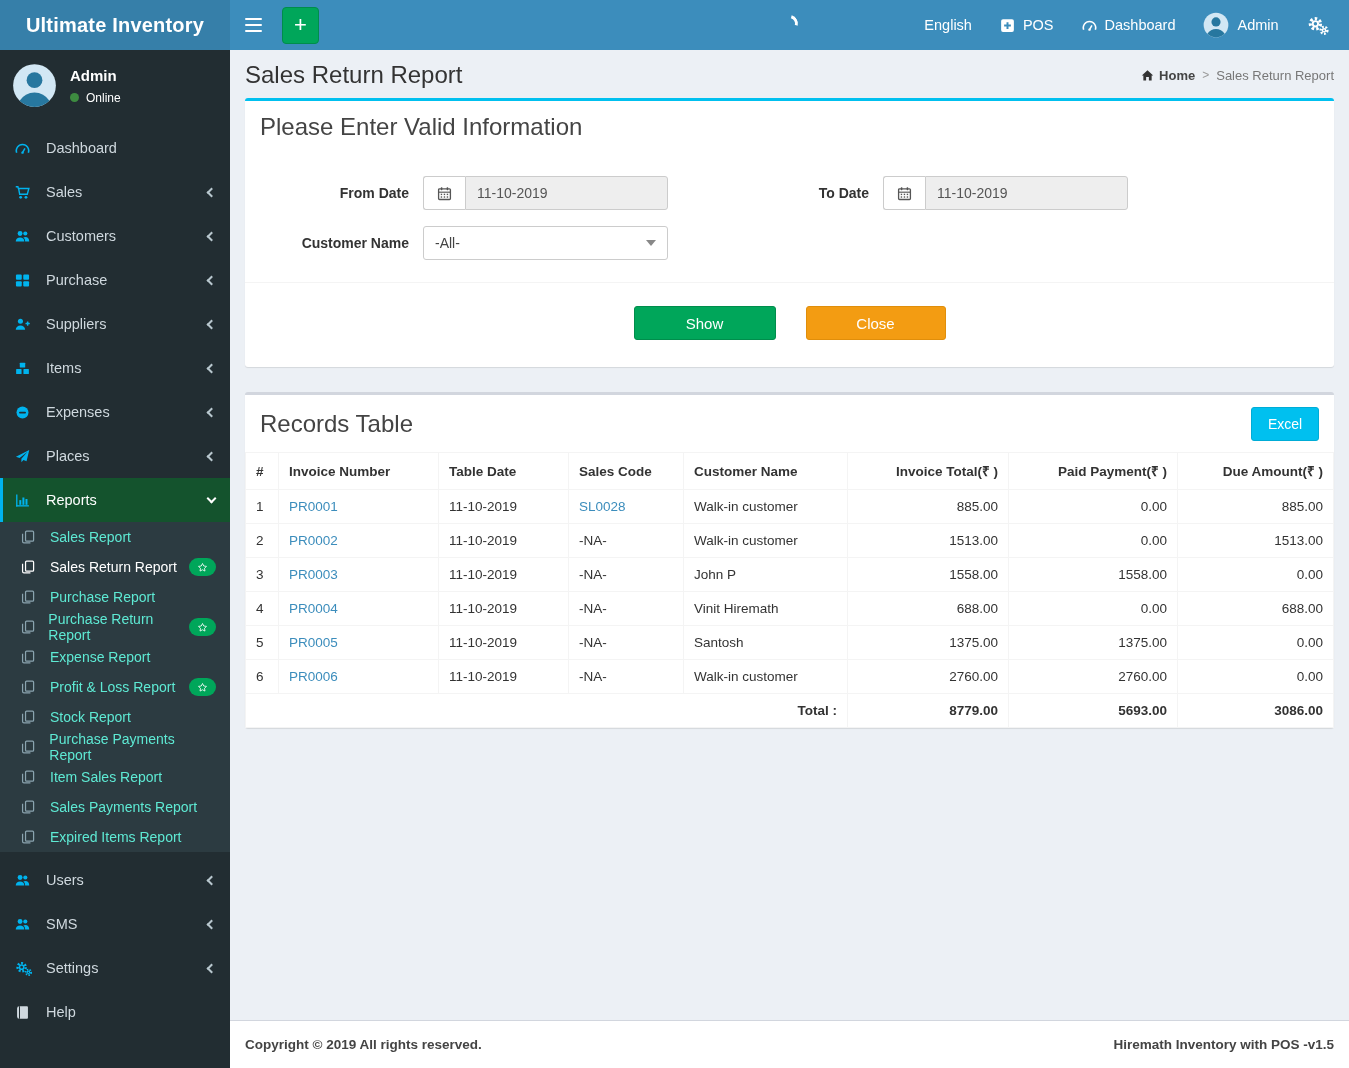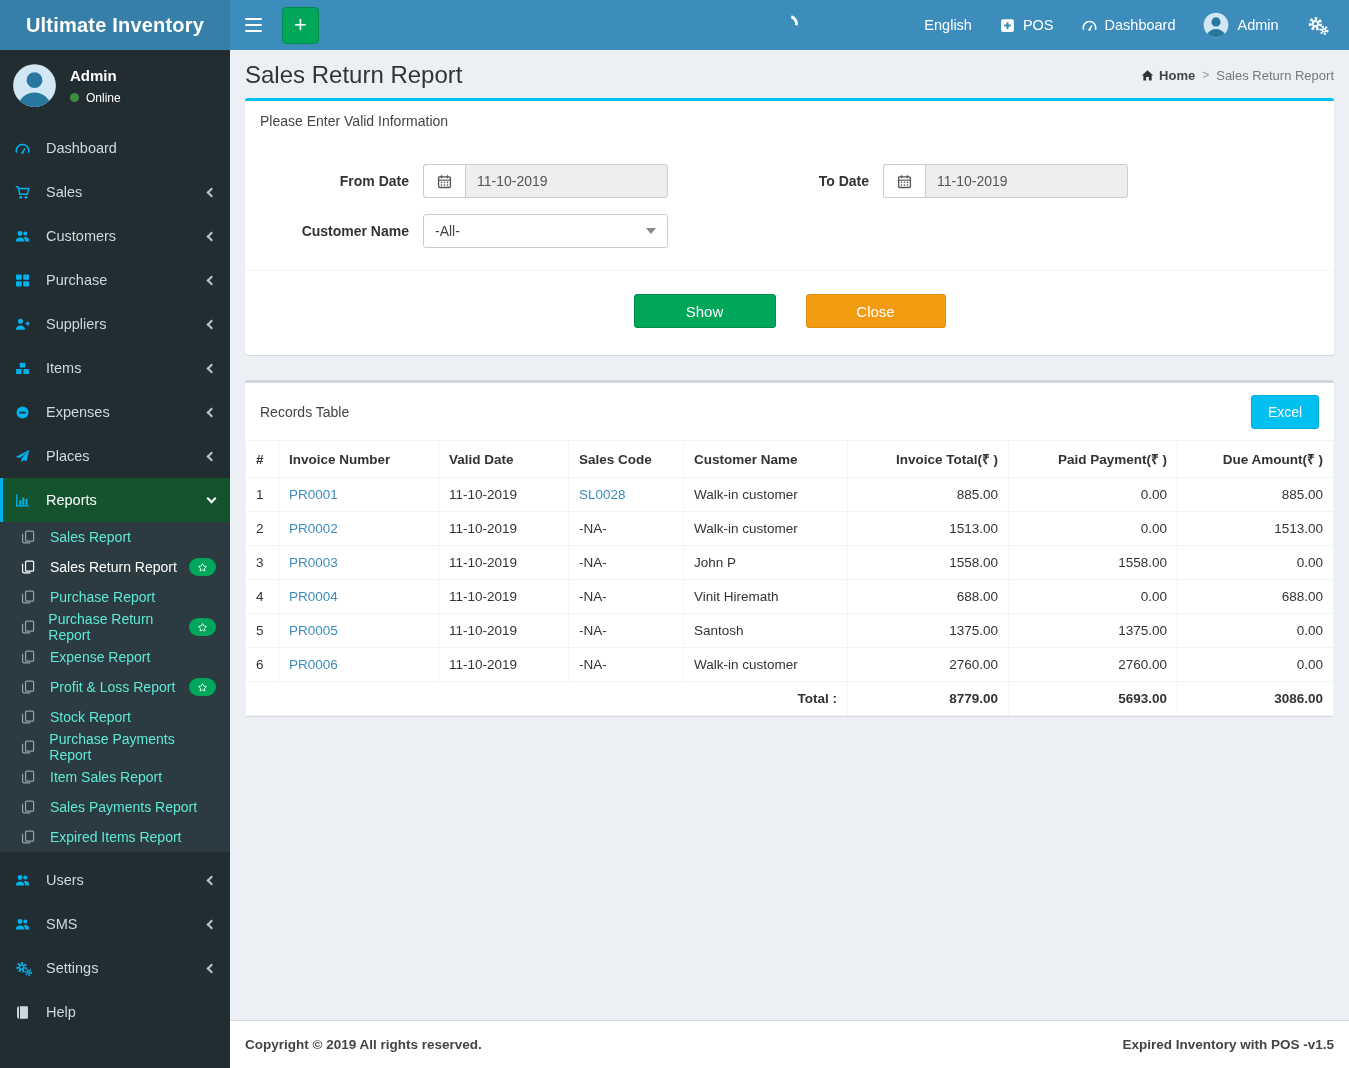"Please Enter Valid Information" .box-title { font-size: 14px -> 24px }
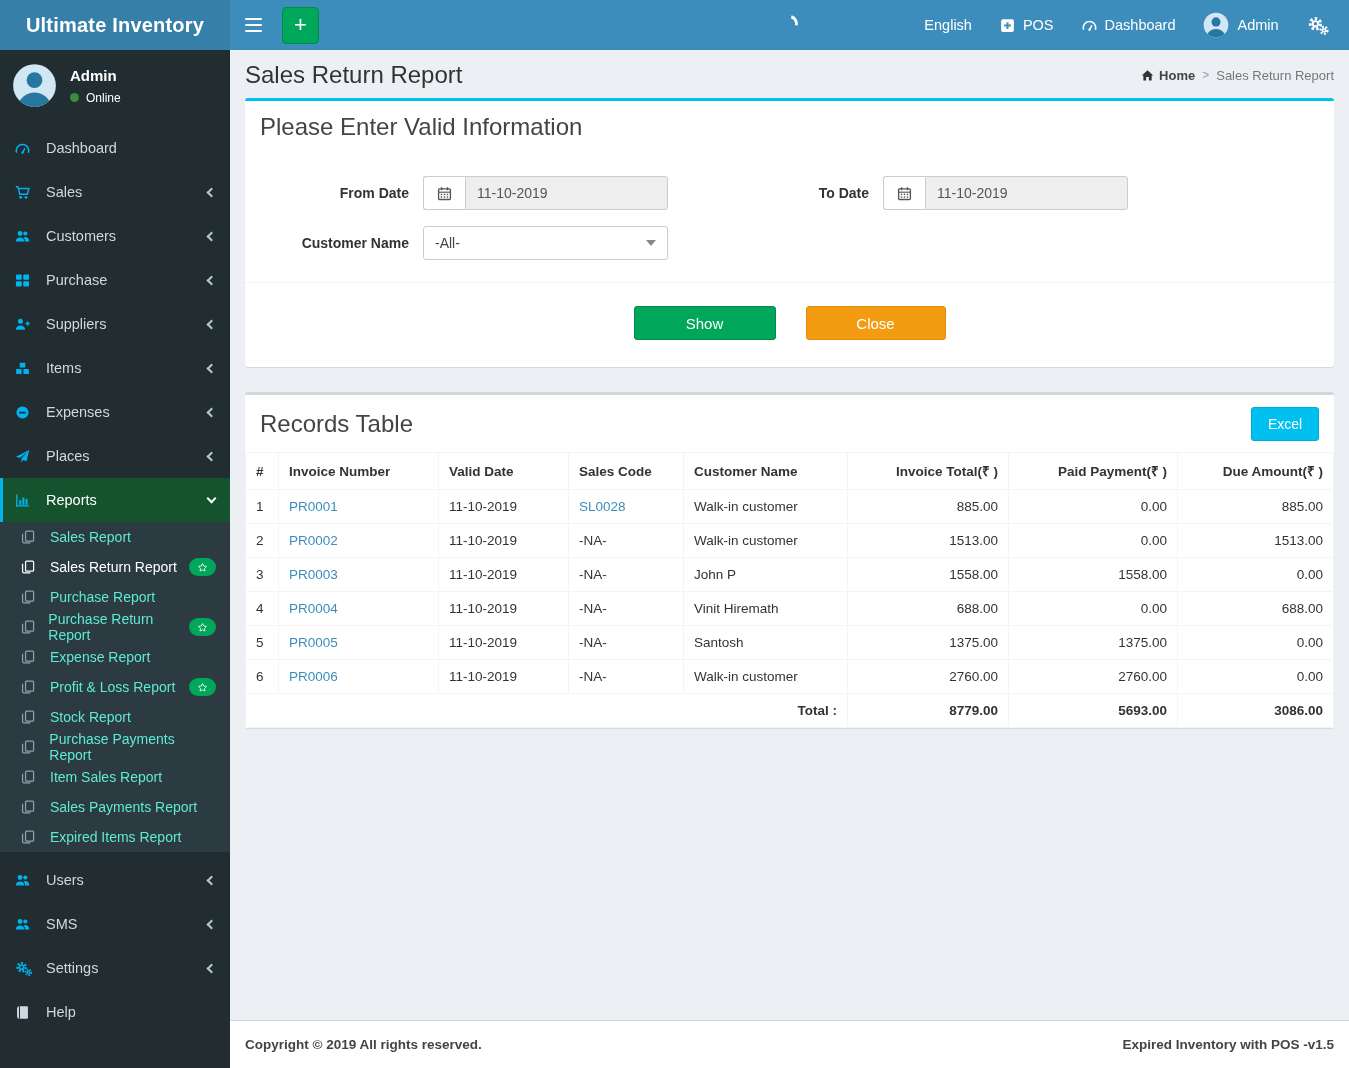"Valid Date" th { text: Valid -> Table }
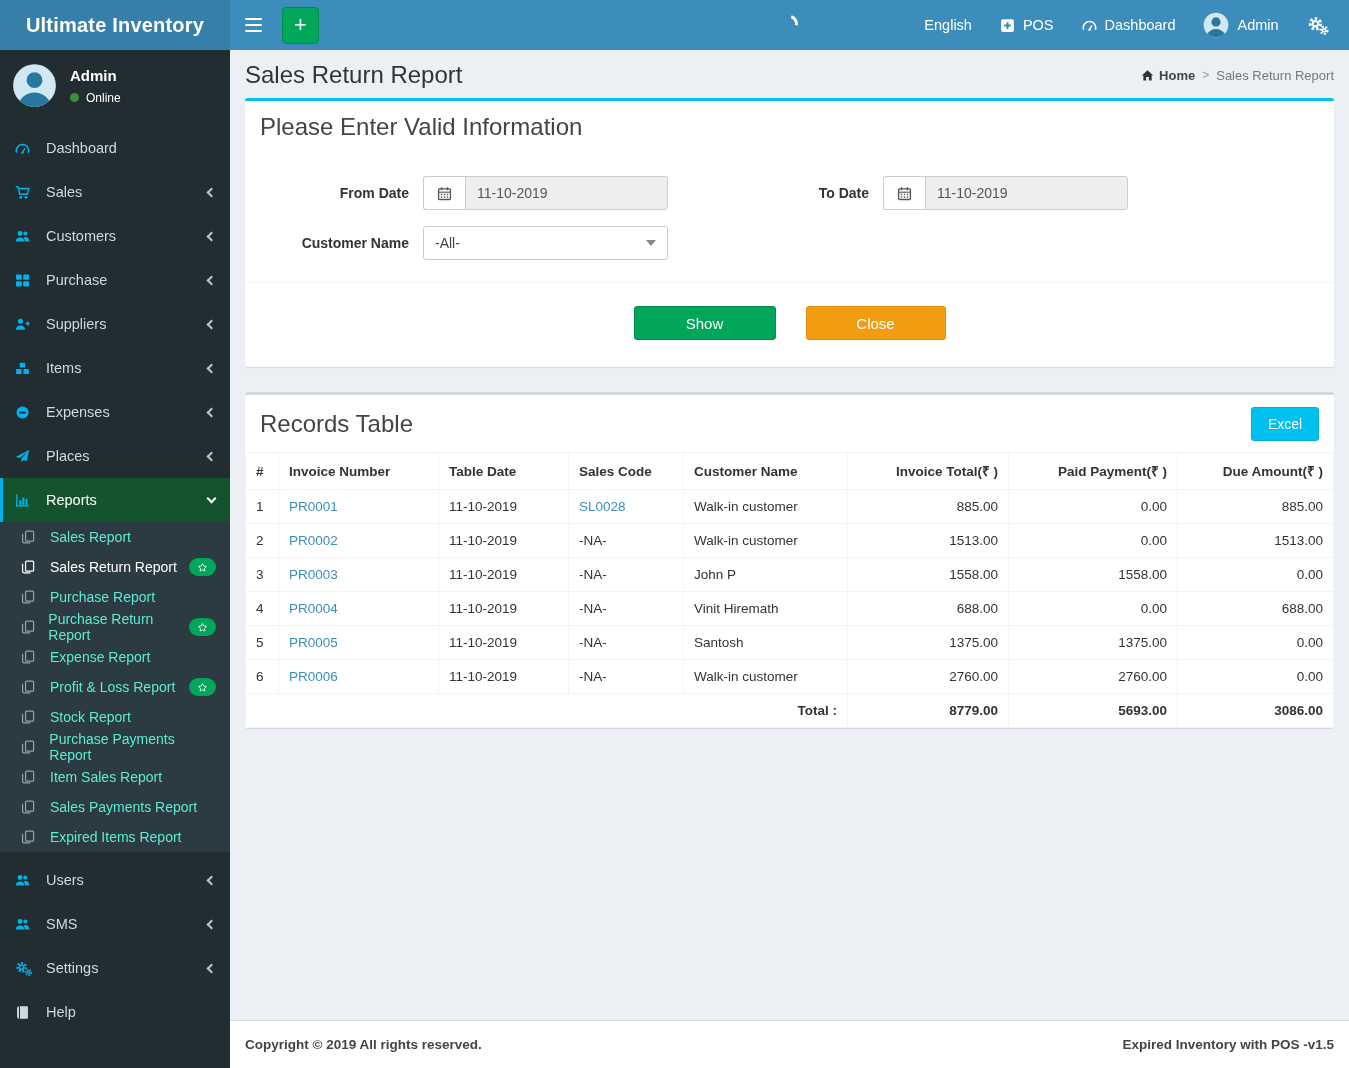"Expired Inventory with POS -v1.5" span { text: Expired -> Hiremath }
